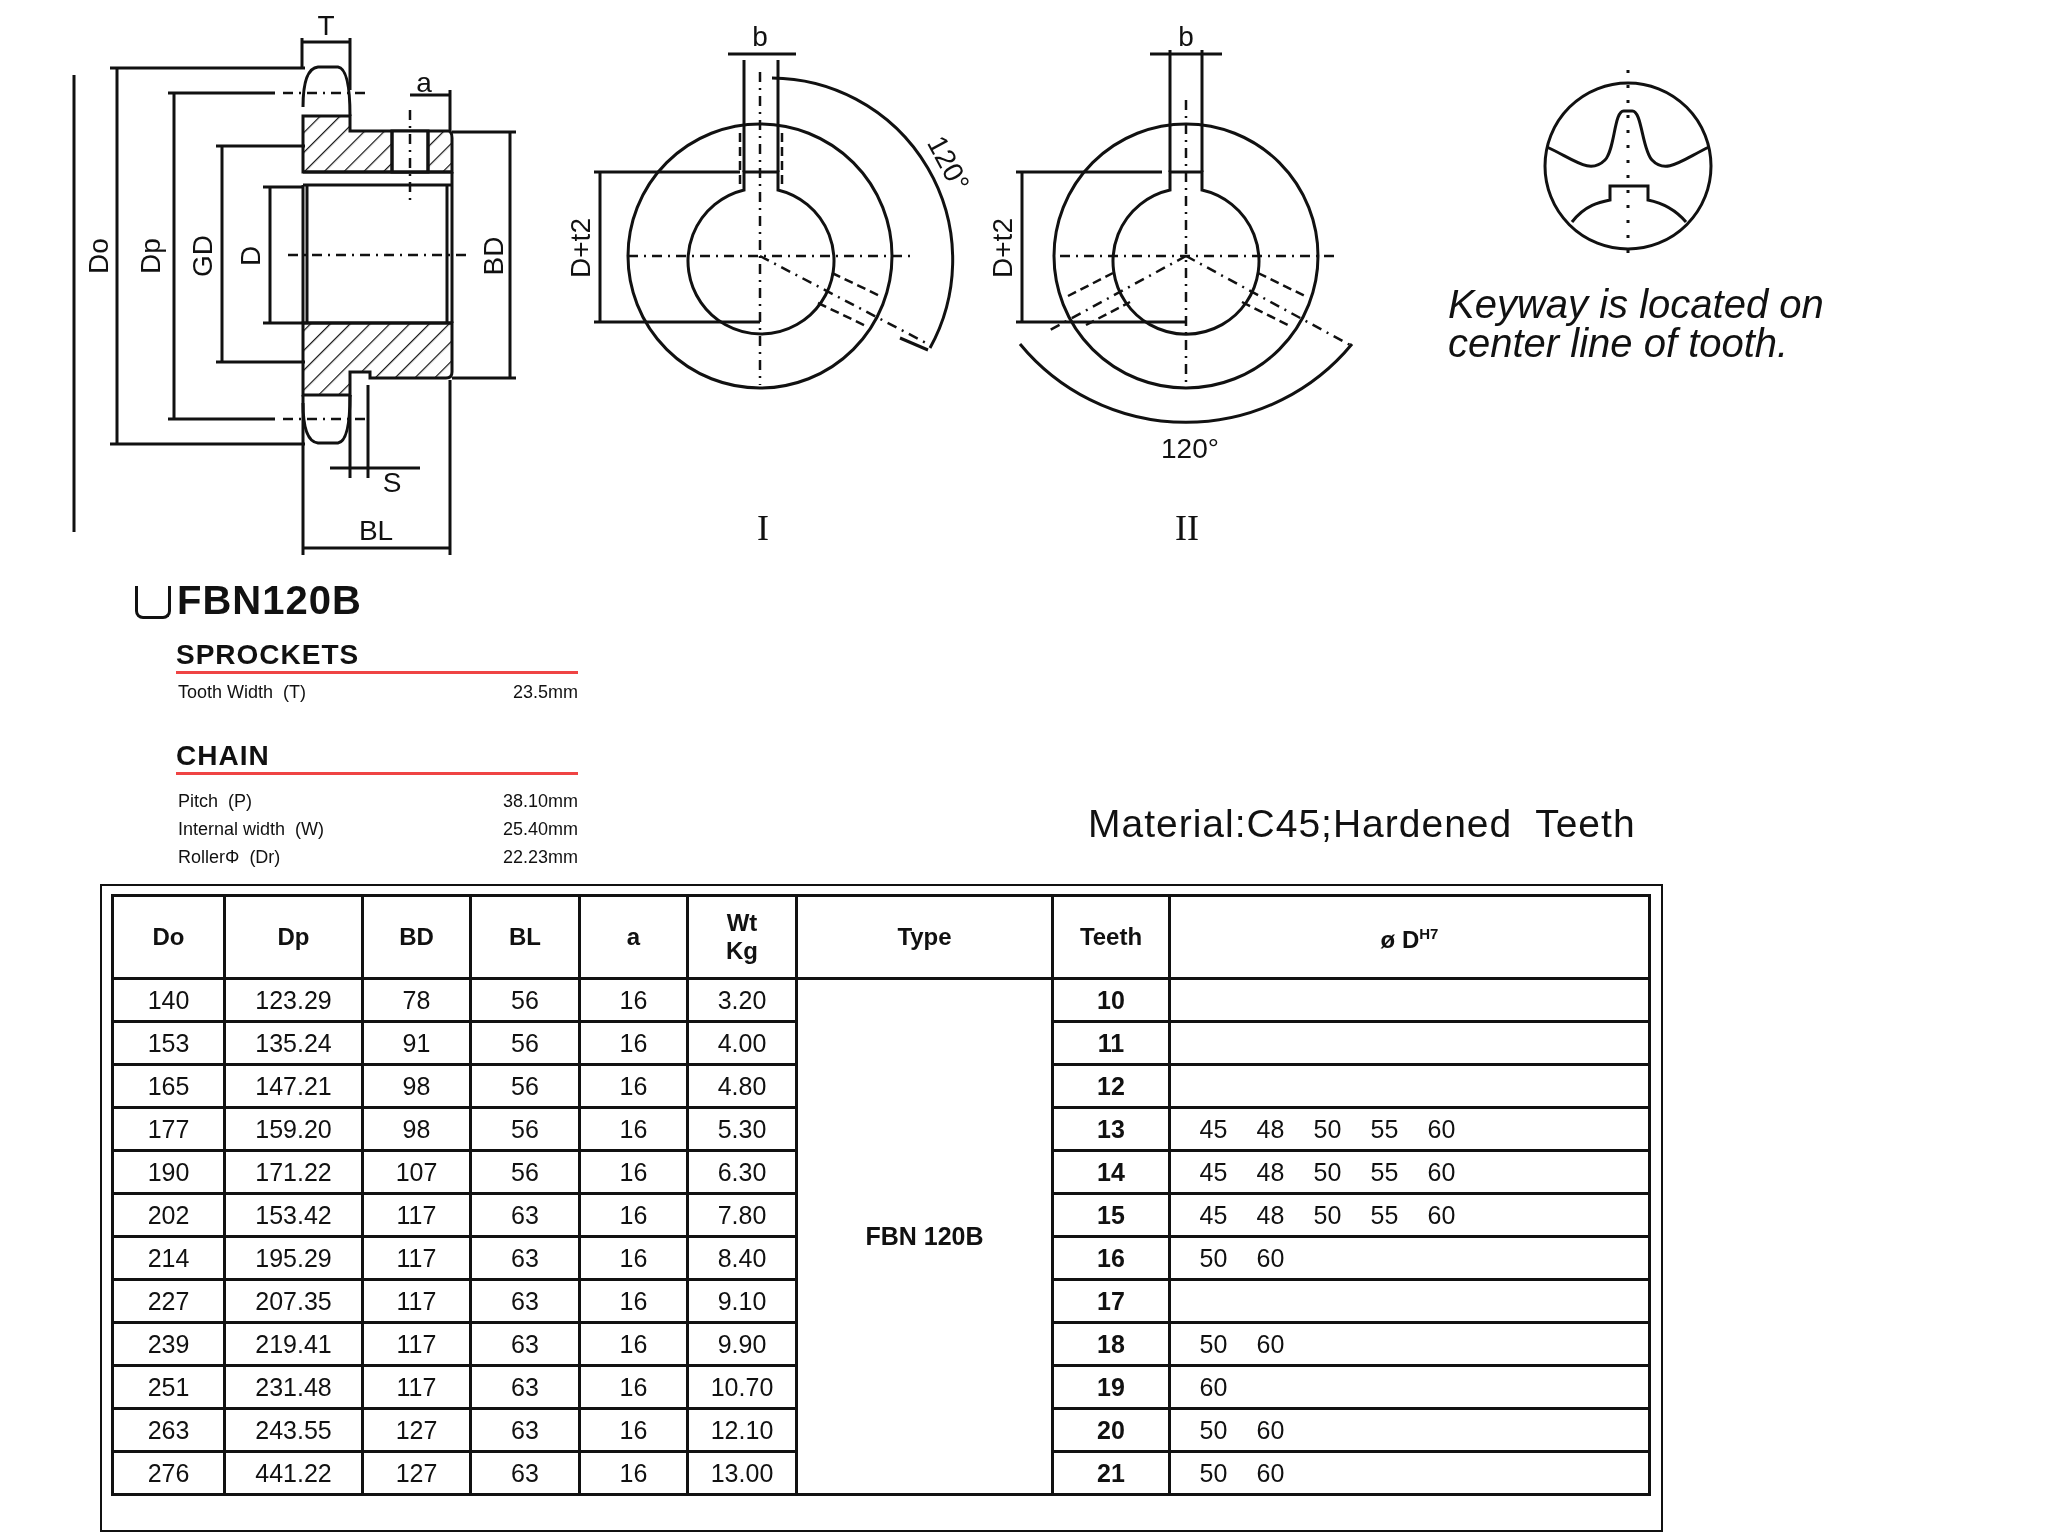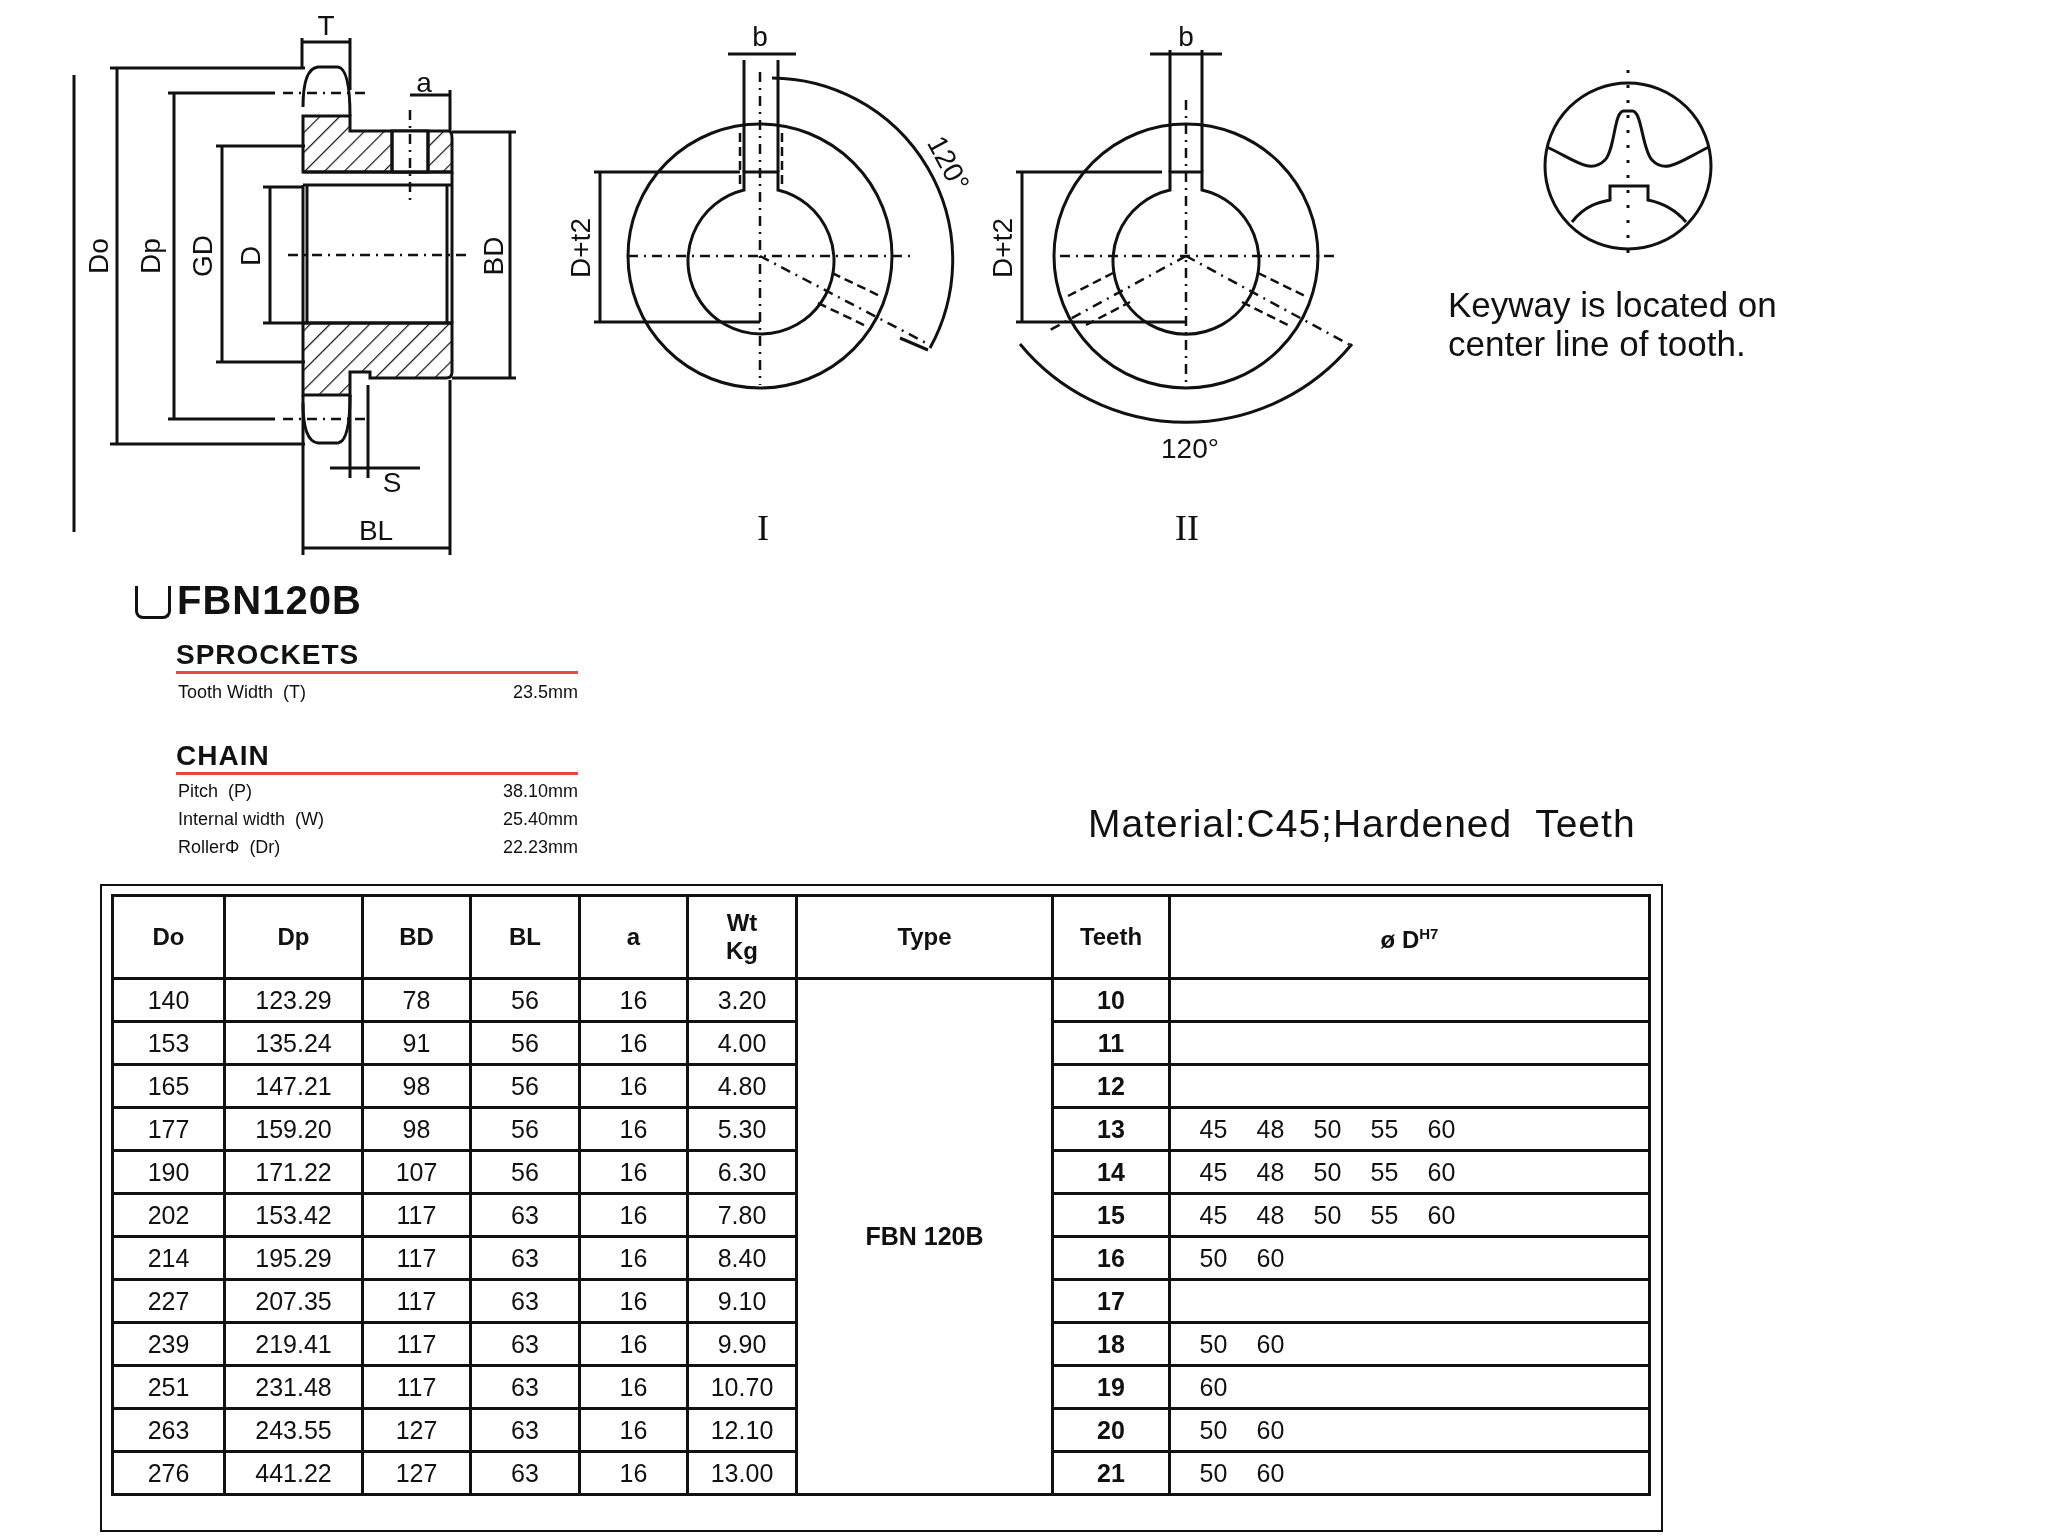"Keyway is located on" .keynote { font-size: 35px -> 40px; font-style: none -> italic }
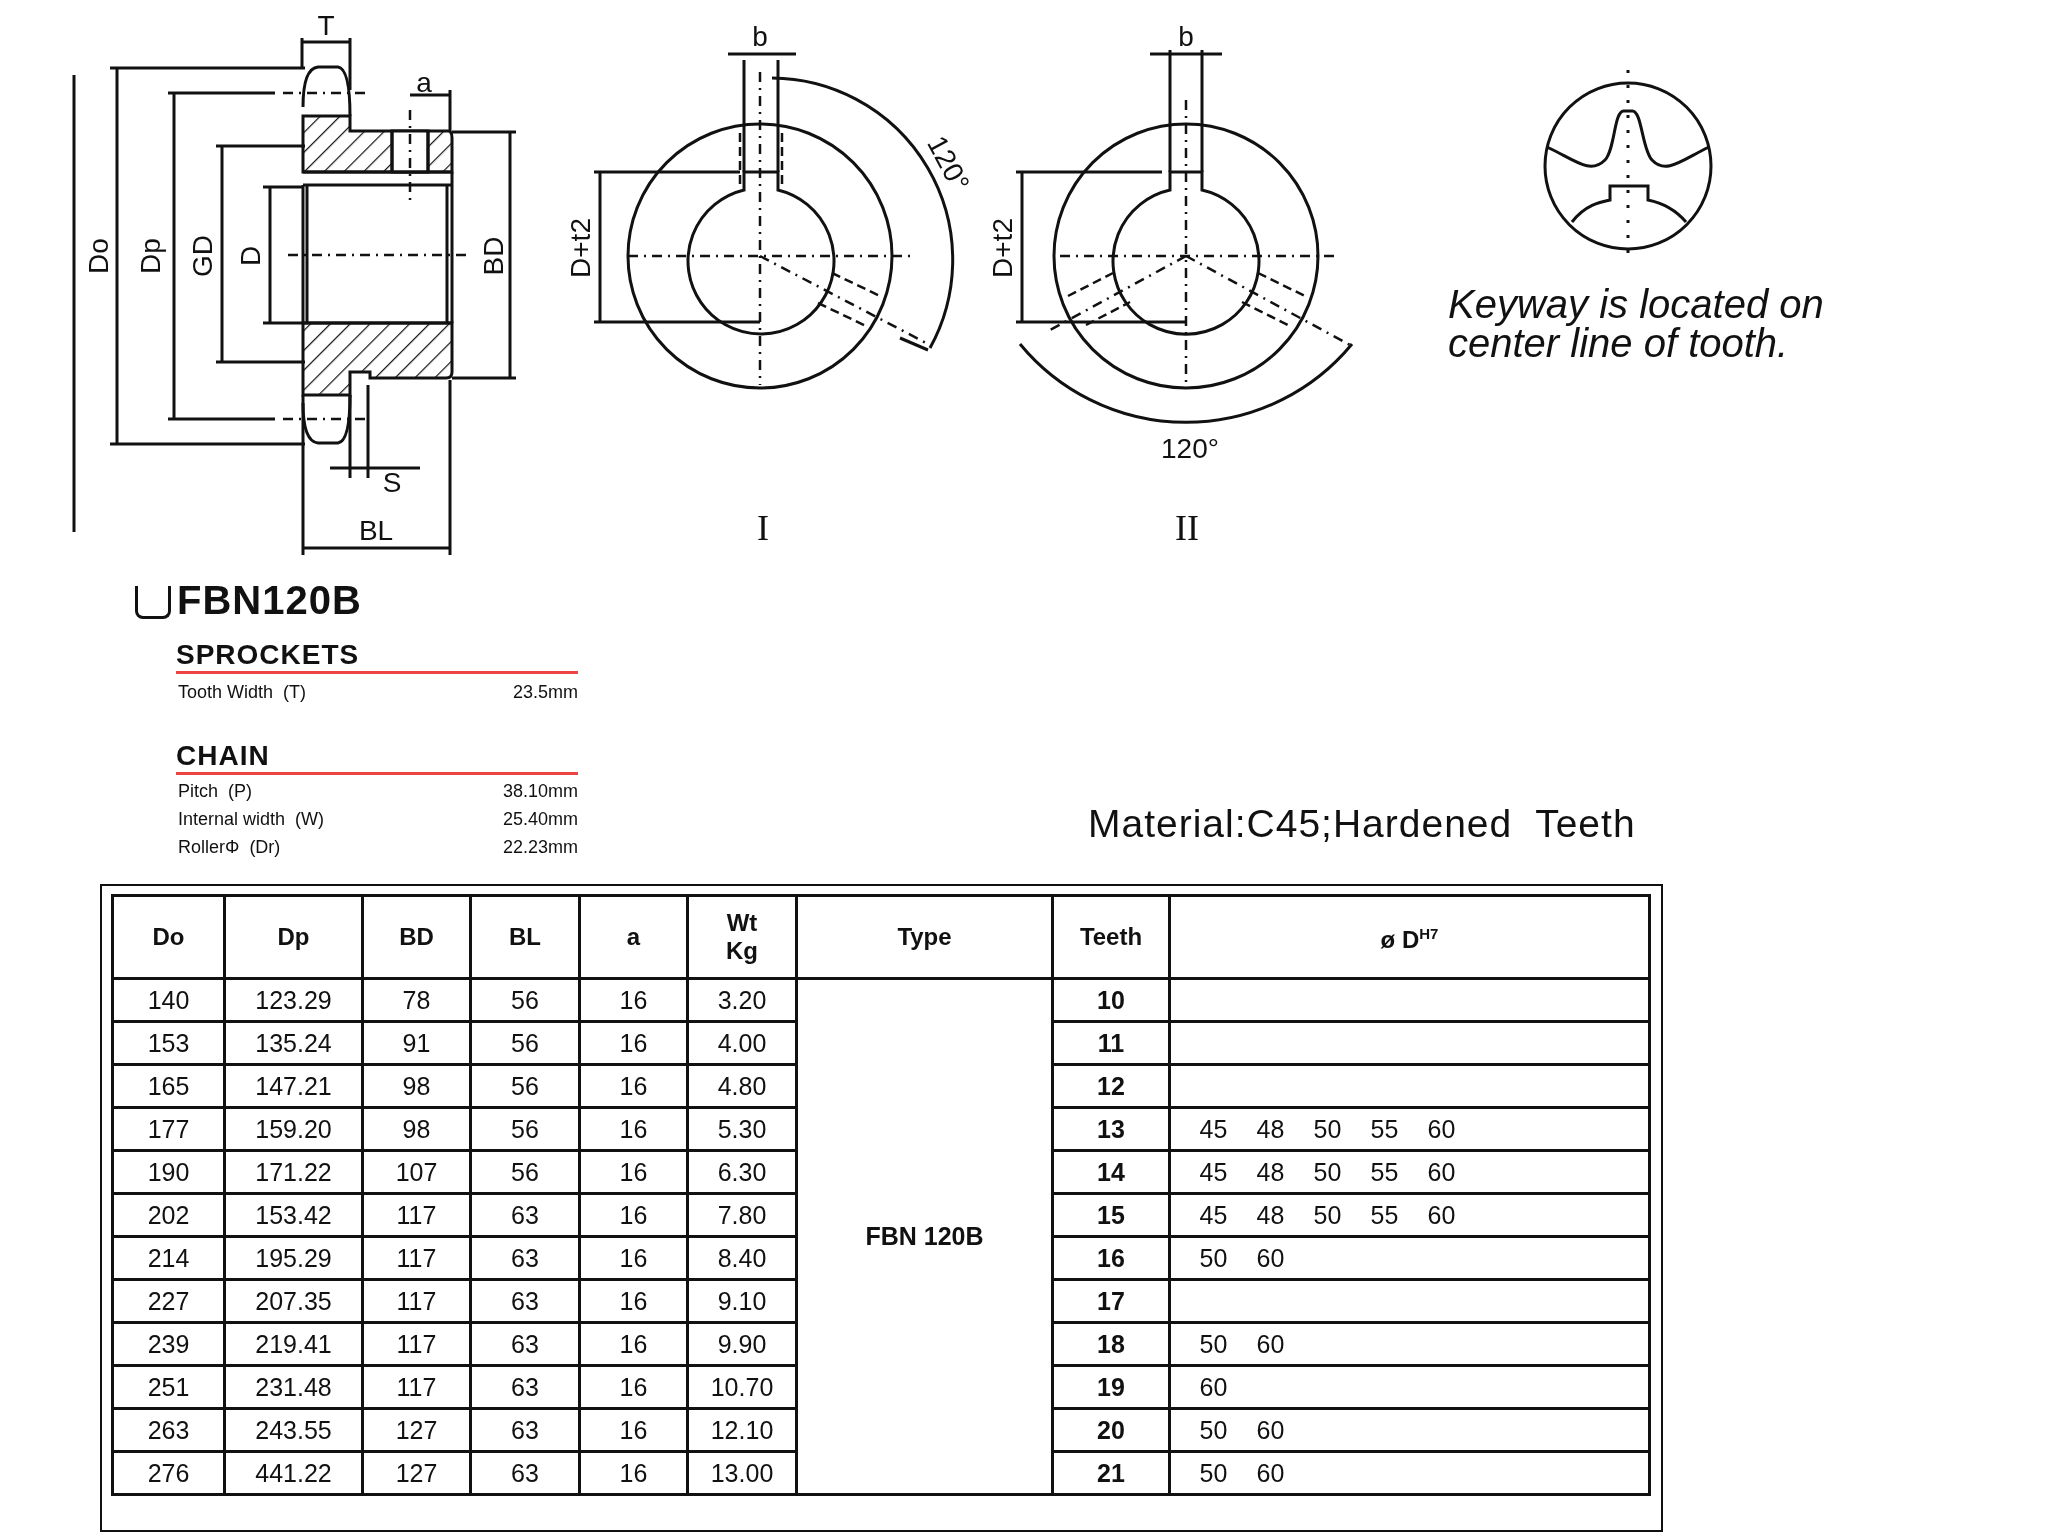"Pitch (P)" div.row { margin-top: 2px -> 12px }
